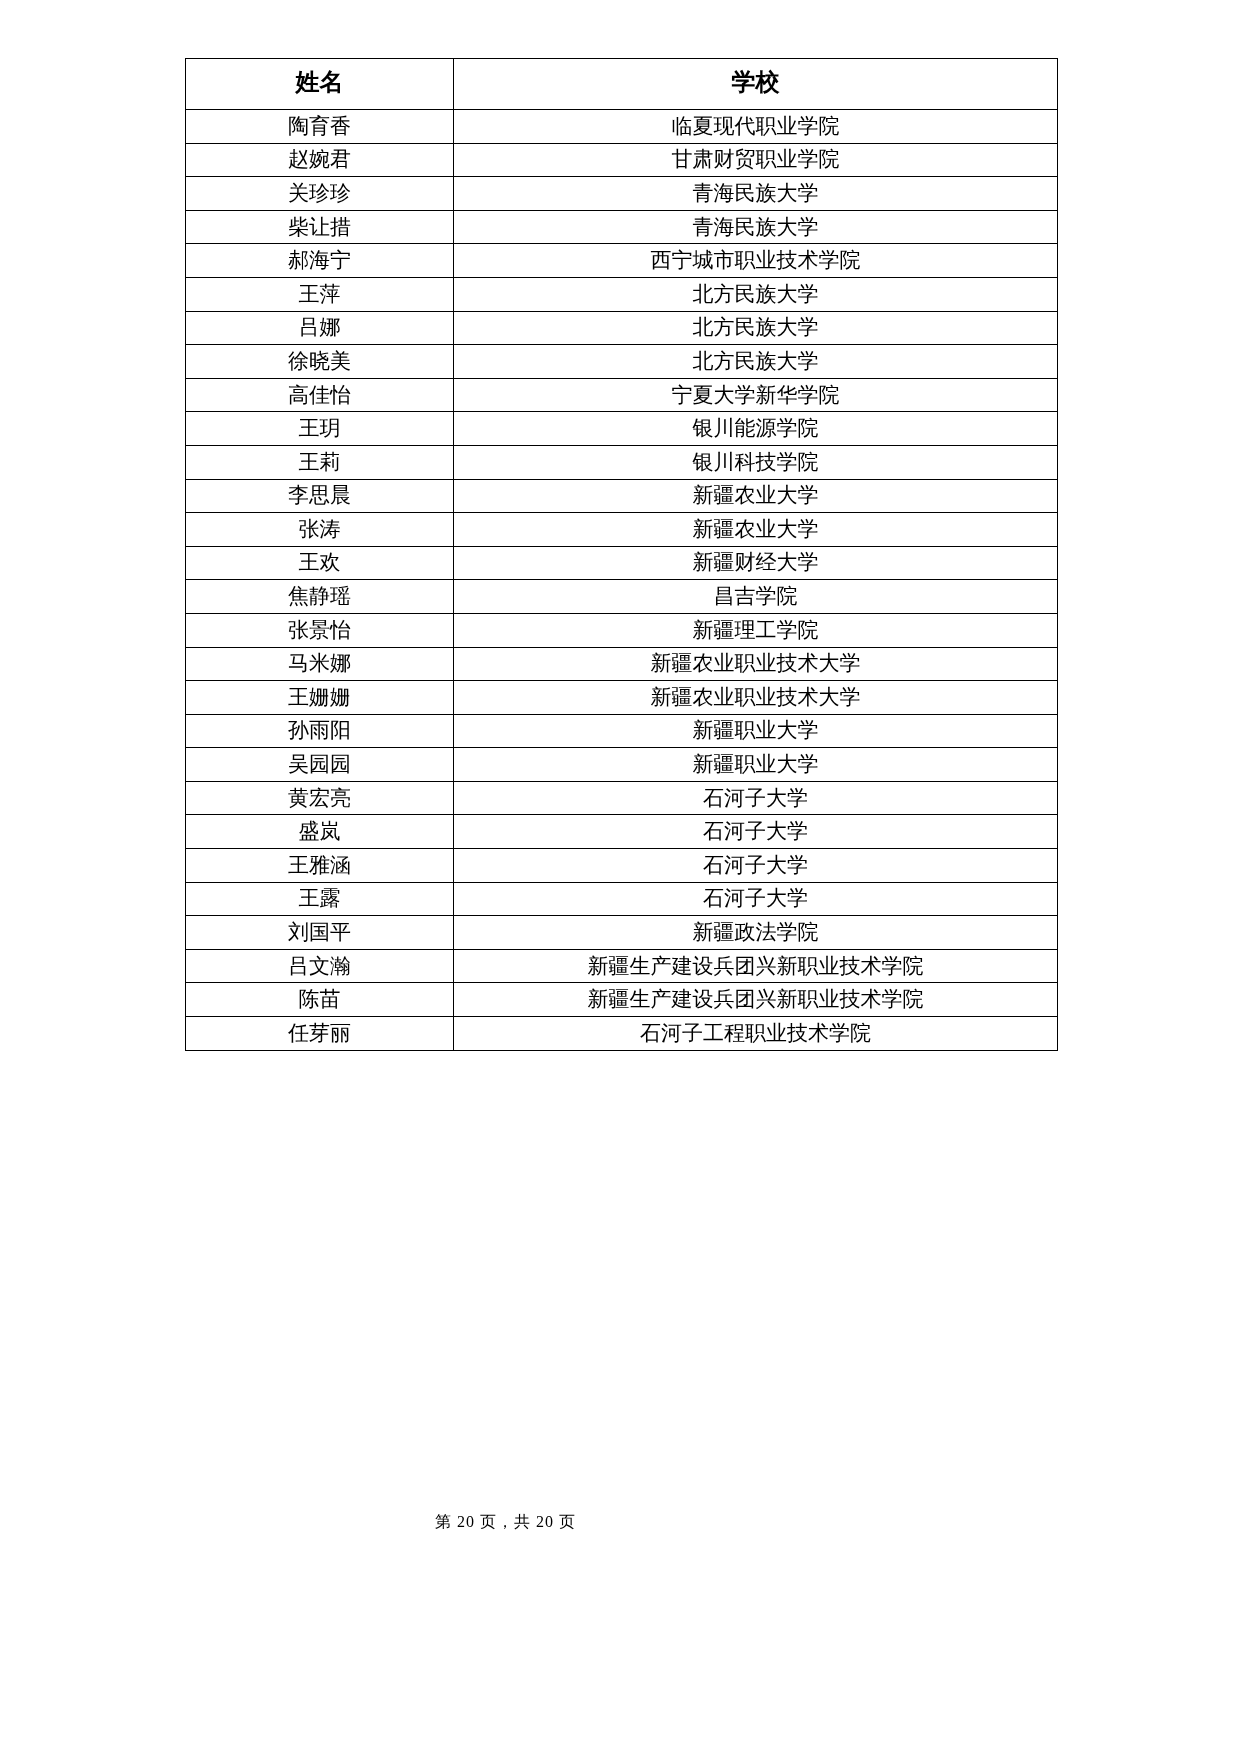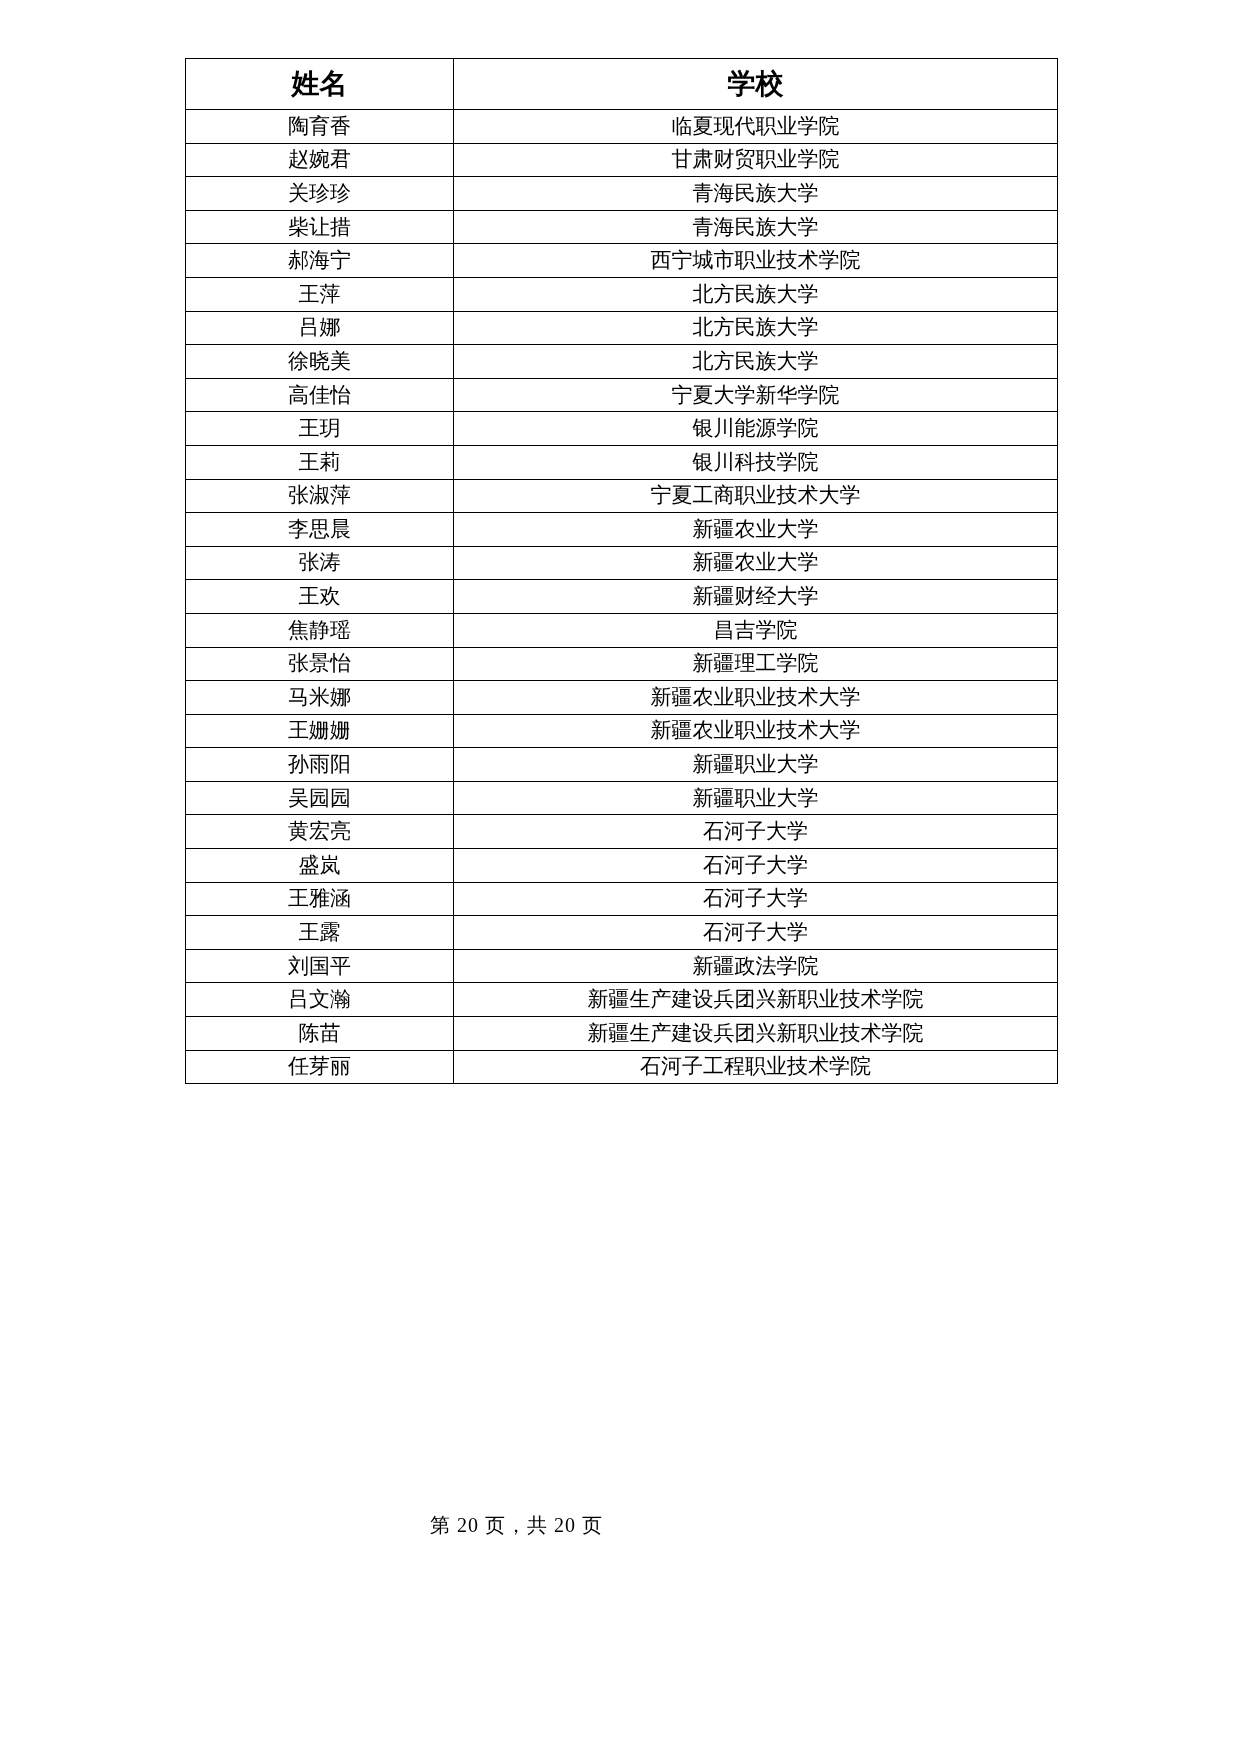"姓名" table.roster th { font-family: none -> Liberation Mono, monospace; font-size: 28px -> 24px }
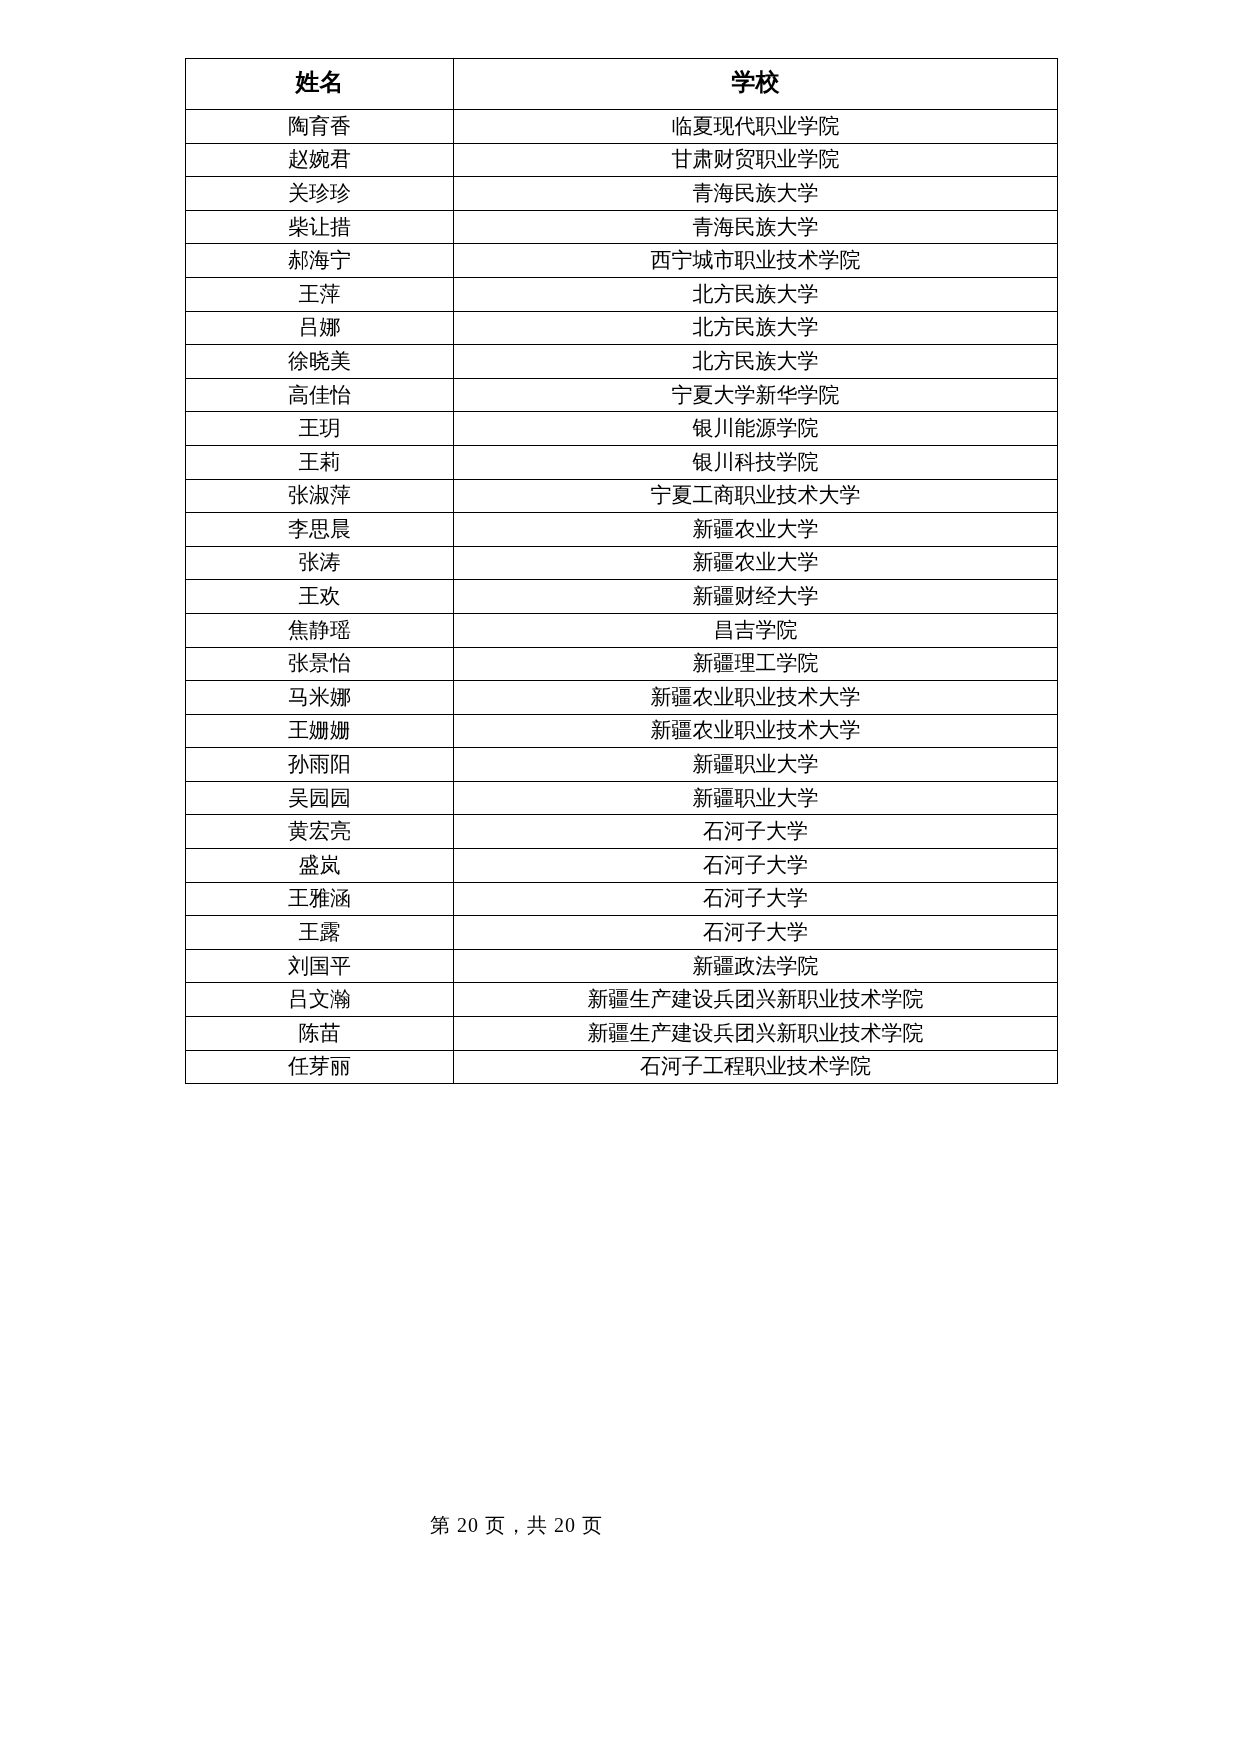"张淑萍" tr { html: <tr> <td>张淑萍</td> <td>宁夏工商职业技术大学</td> </tr> -> none }
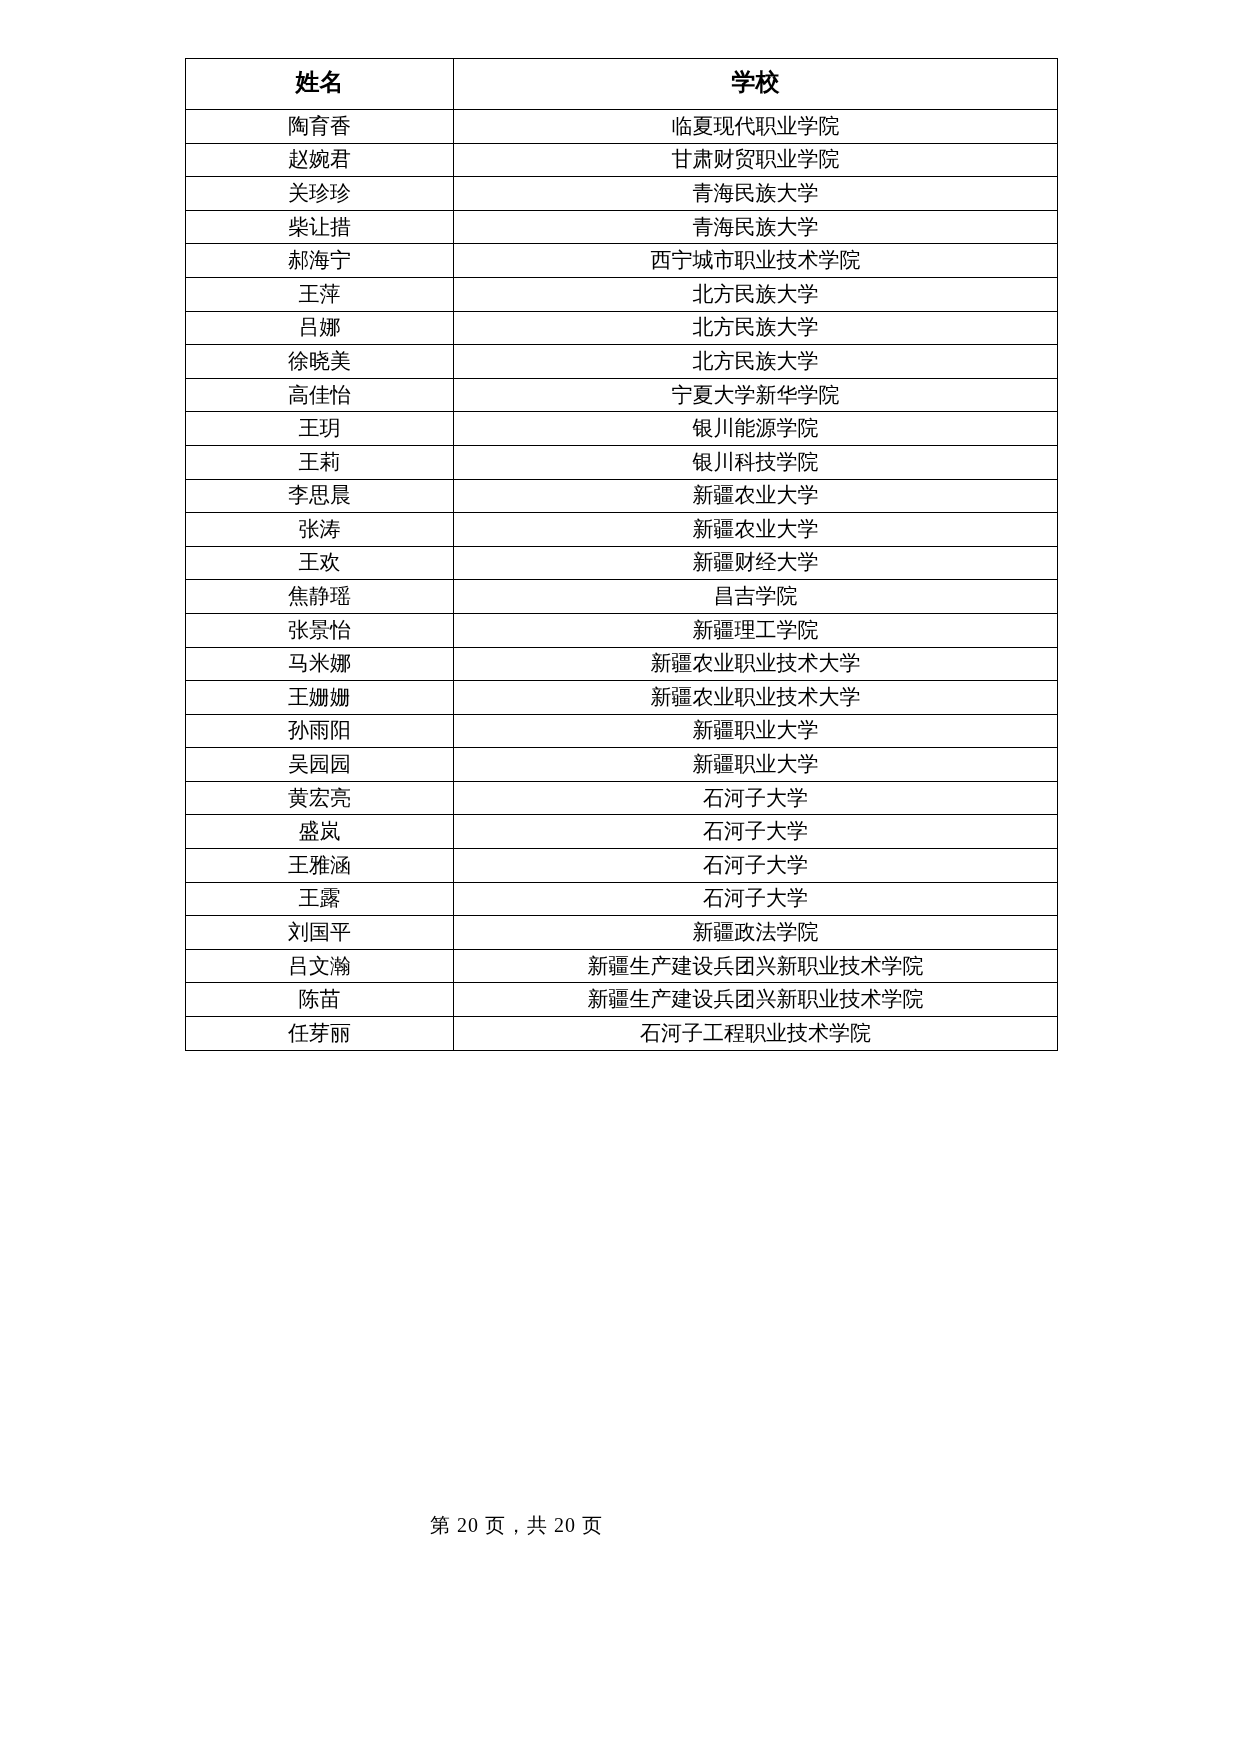"第 20 页，共 20 页" .footer { font-size: 20px -> 16px; left: 11px -> 0 }
